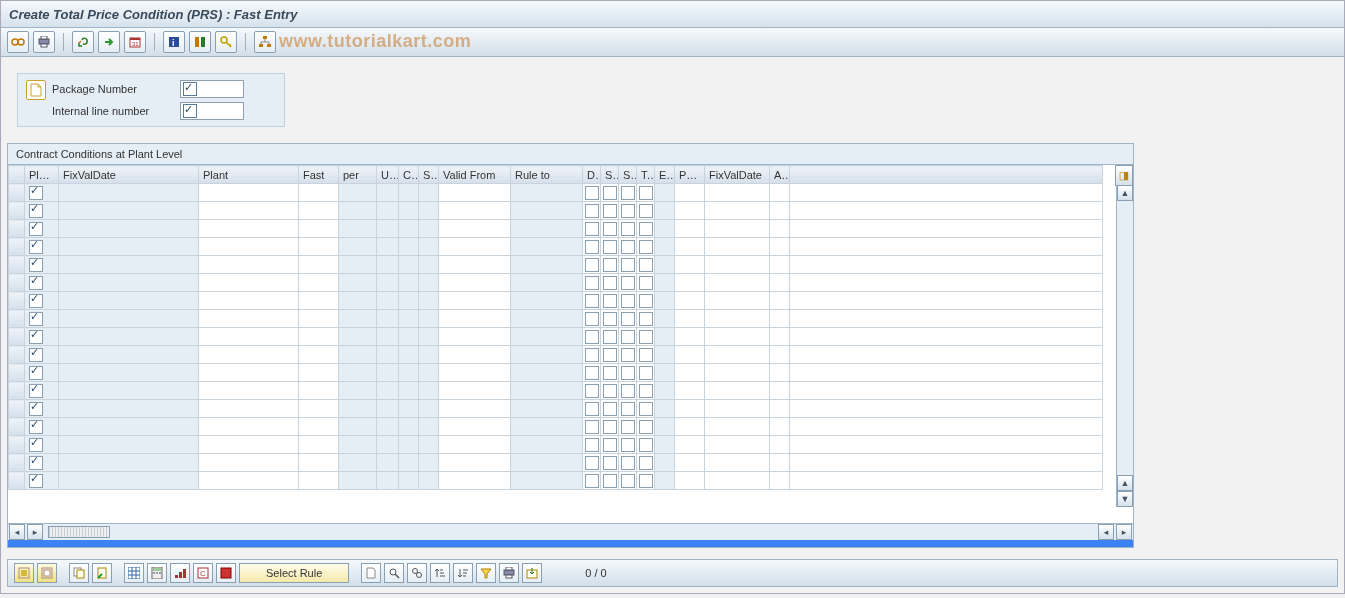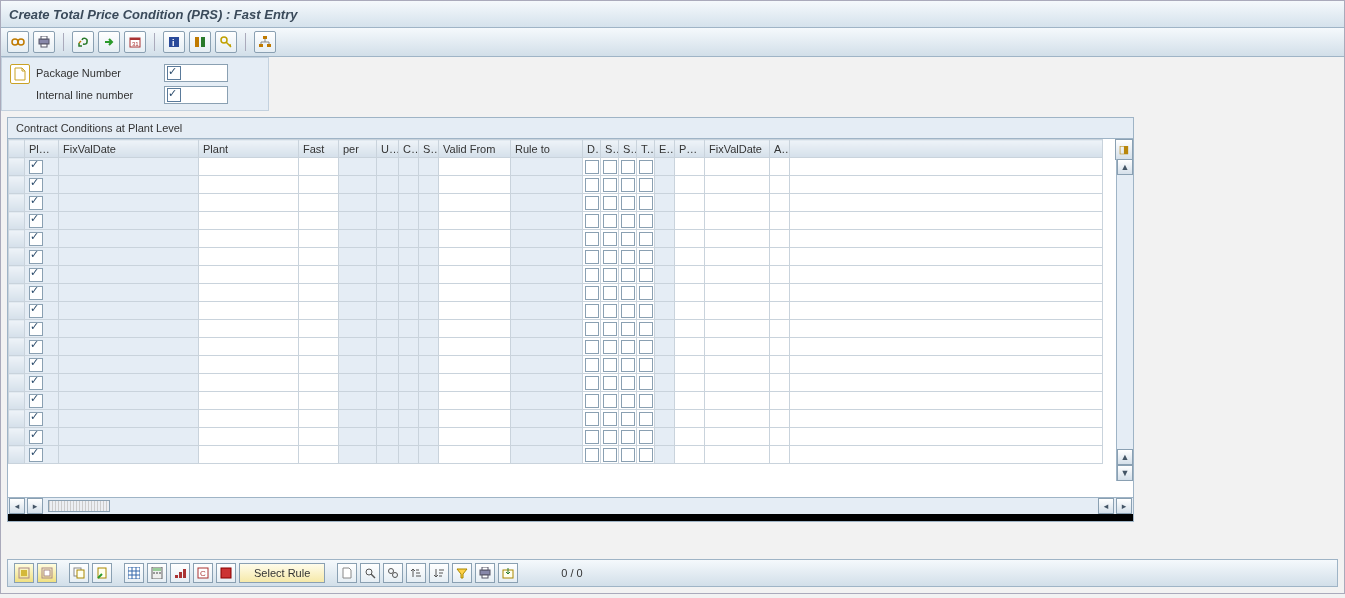"www.tutorialkart.com" div.watermark { html: none -> <div>www.tutorialkart.com</div> }
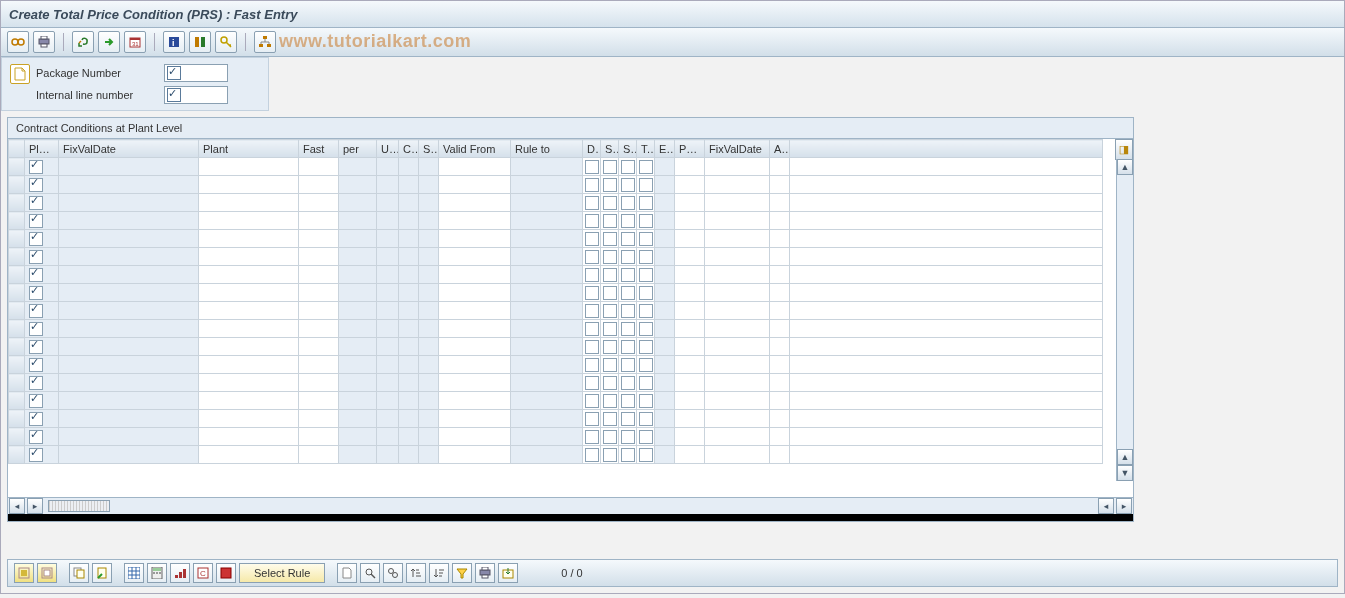"Package Number" .form-area { margin: 0 -> 16px }
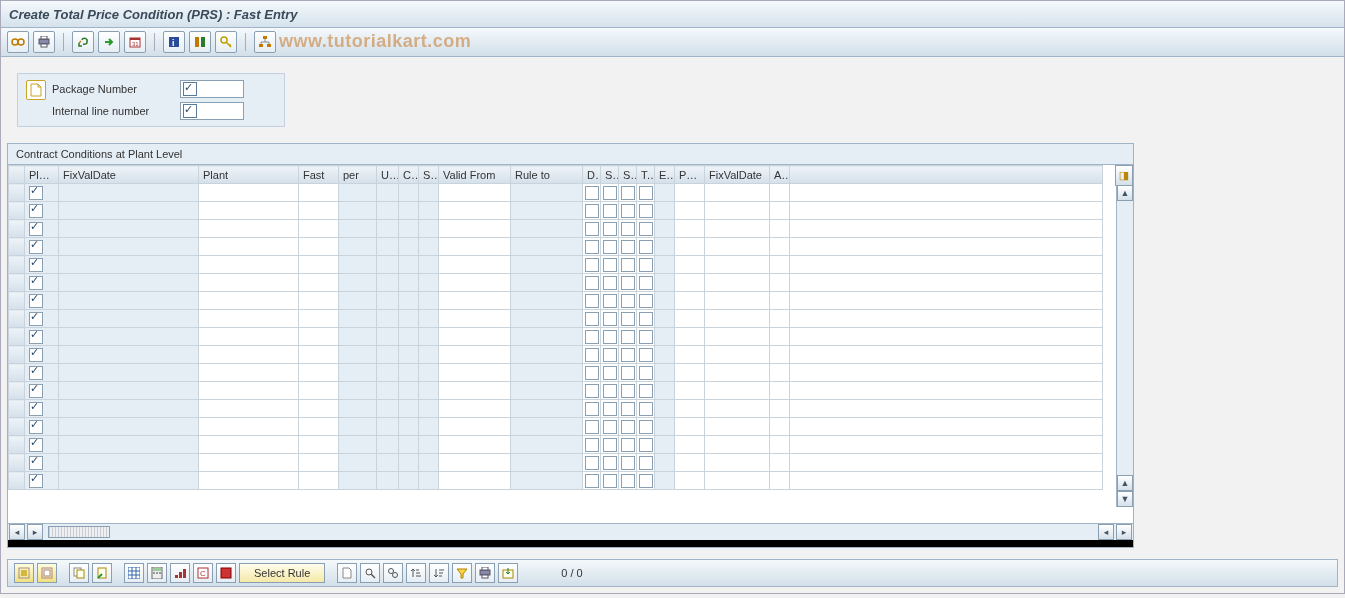"Contract Conditions at Plant Level" .grid-container { background: #000000 -> #3b82f6 }
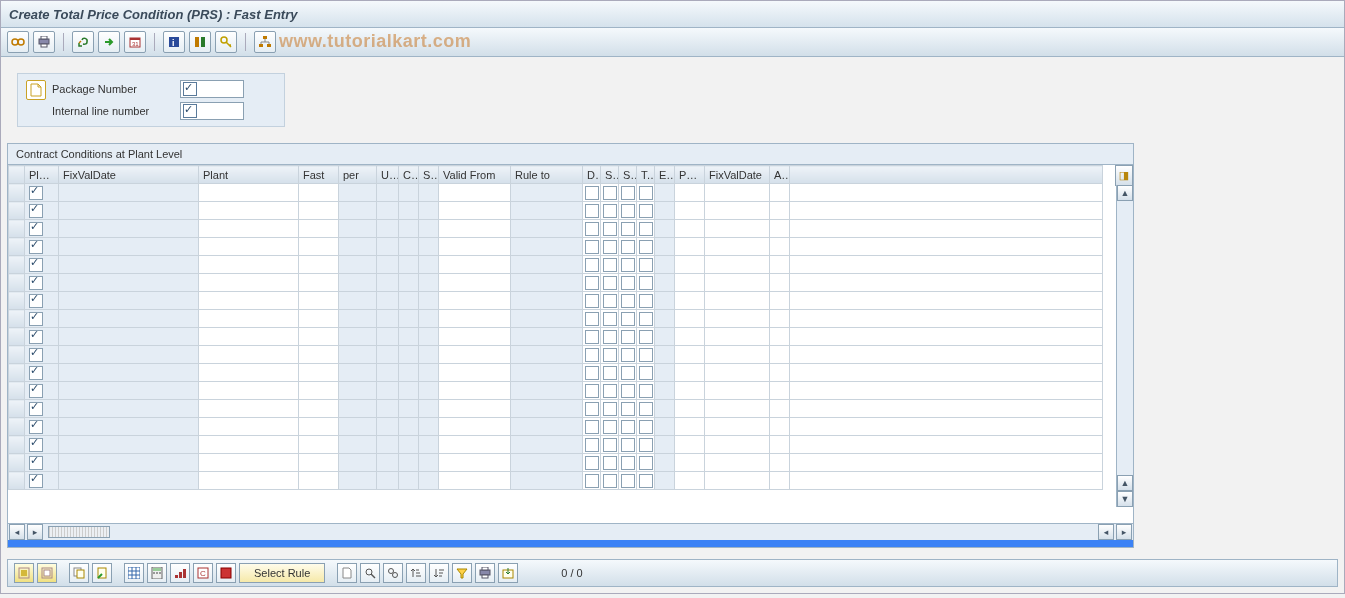"Select Rule" .fb-wide { padding: 0 14px -> 0 26px }
